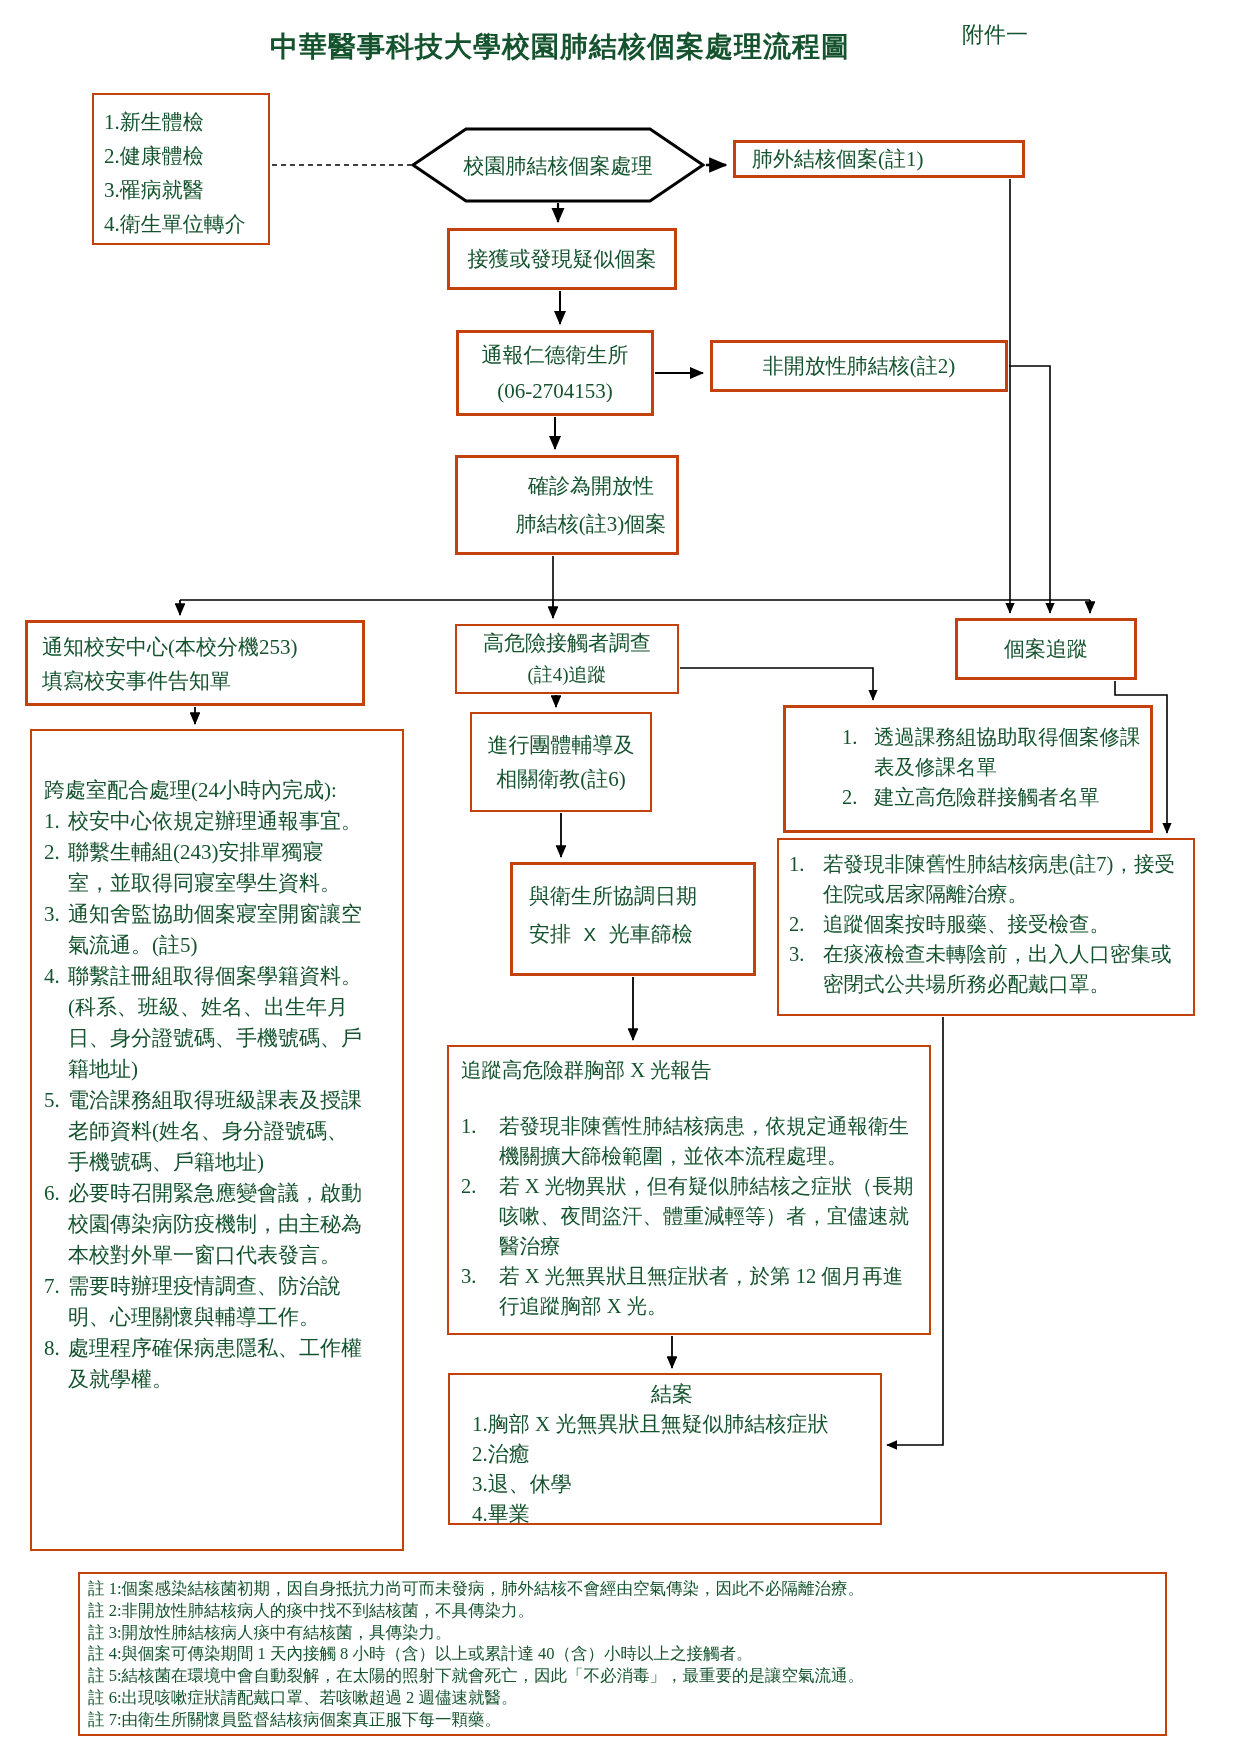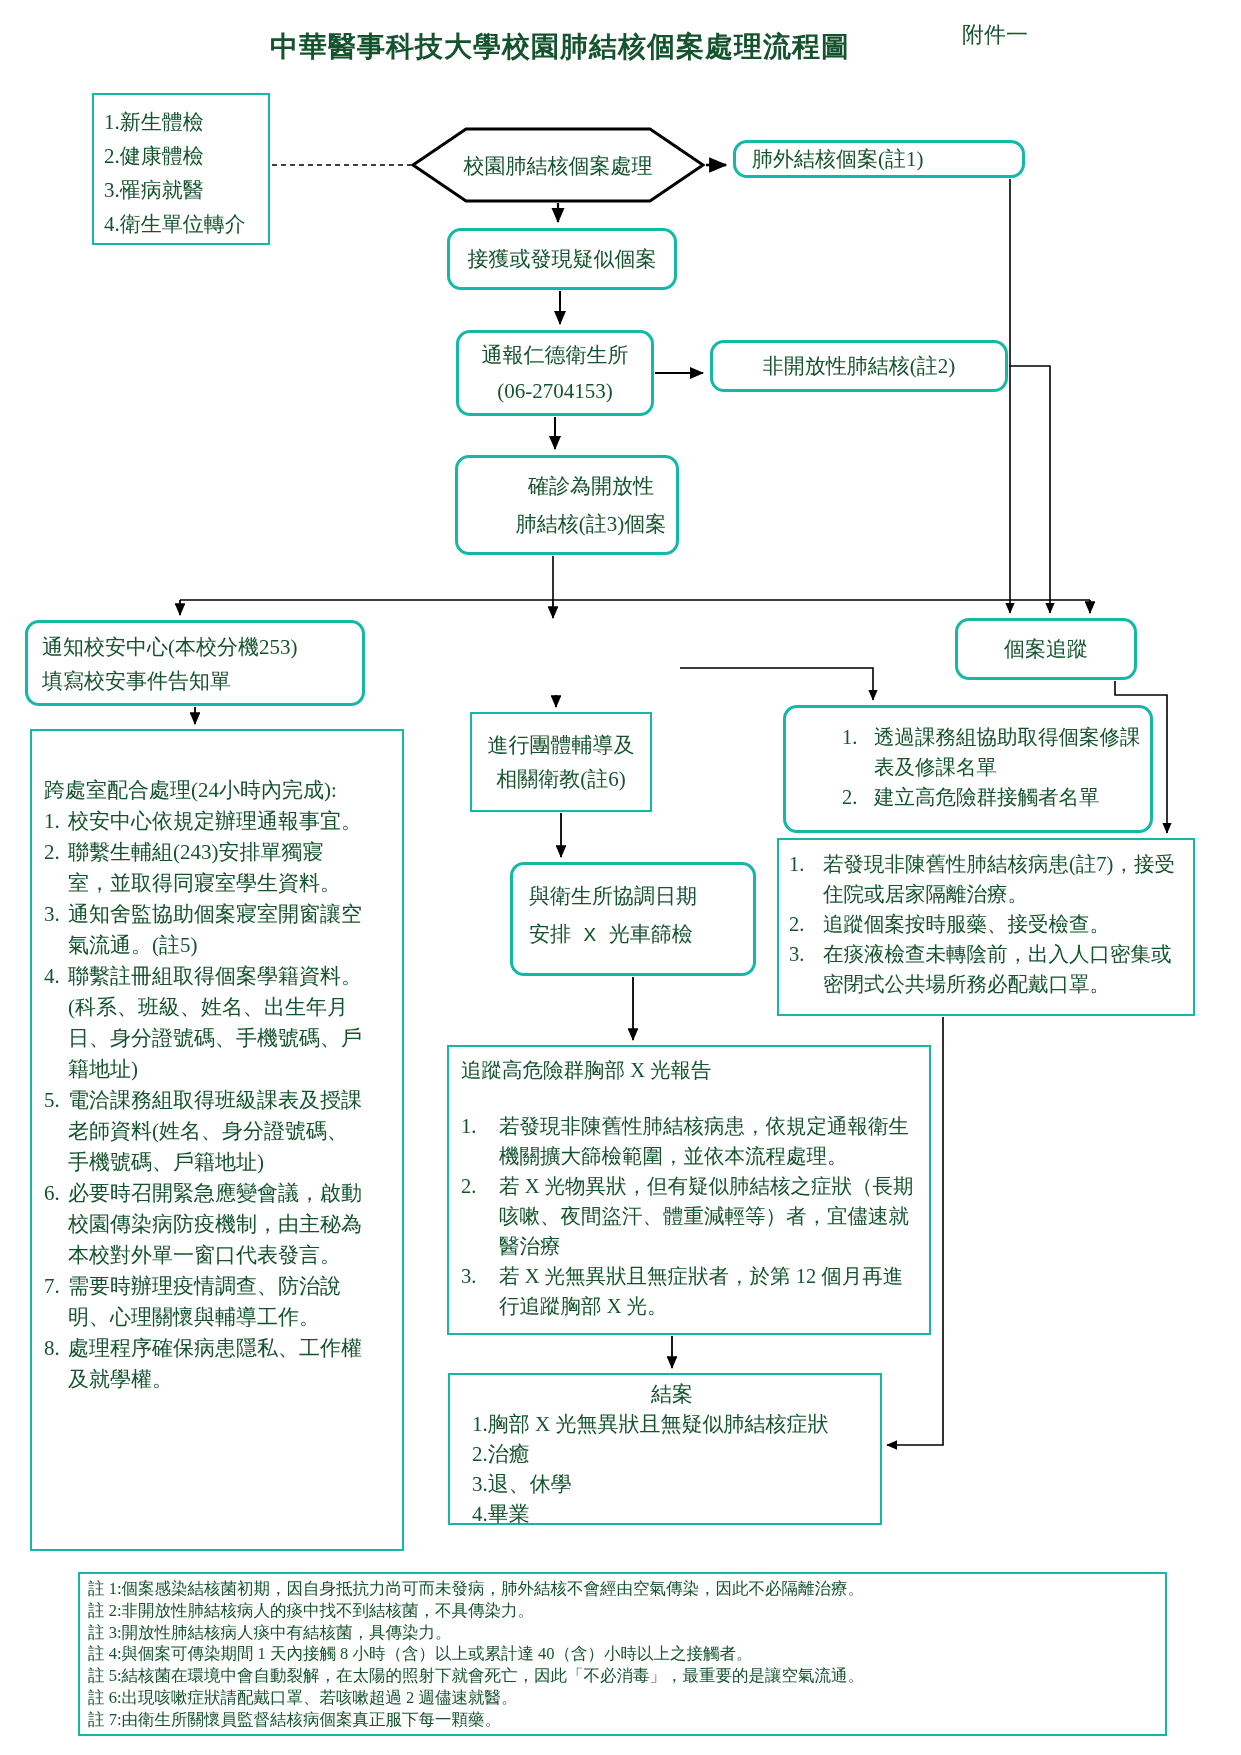"1.新生體檢" .box { border: 2px solid #14b8a6 -> 2px solid #c2410c }
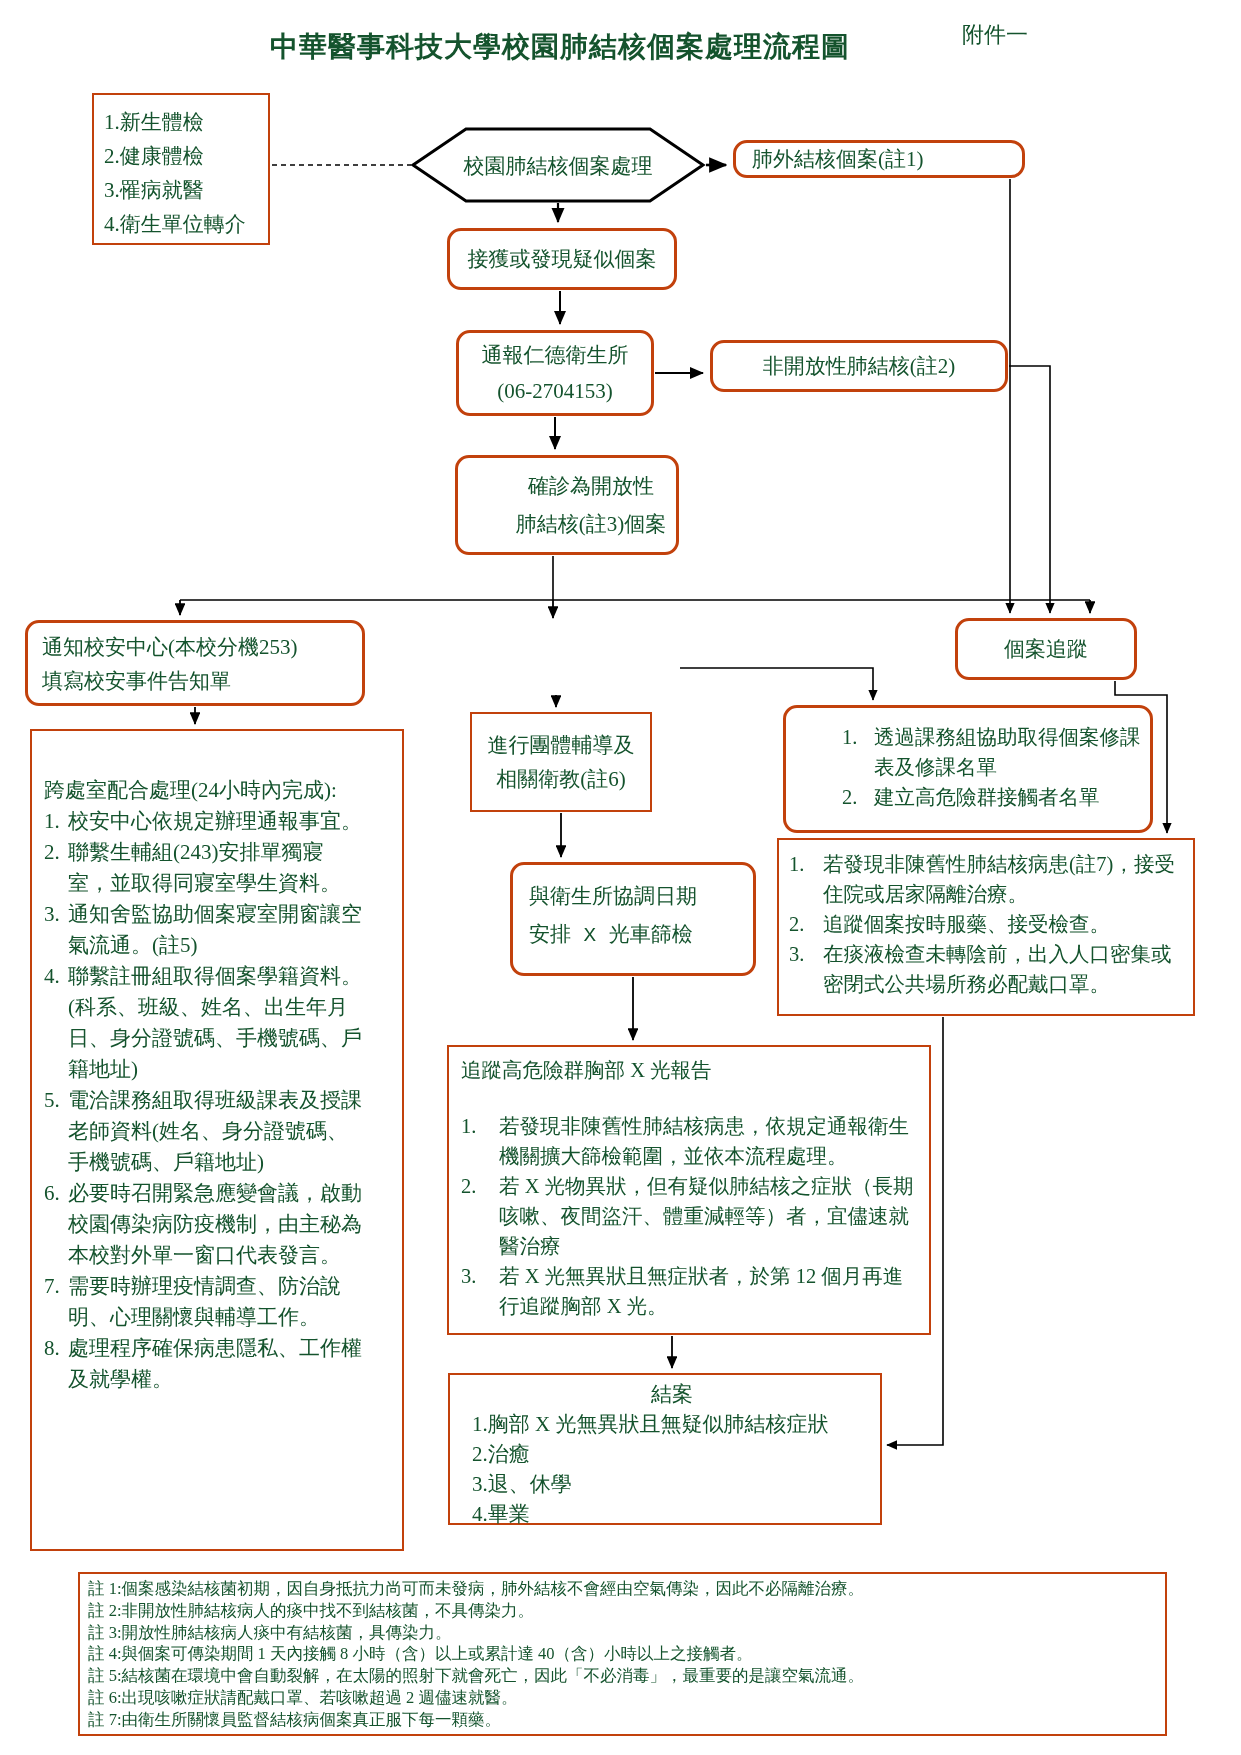"肺外結核個案(註1)" .b3 { border-radius: 14px -> none }
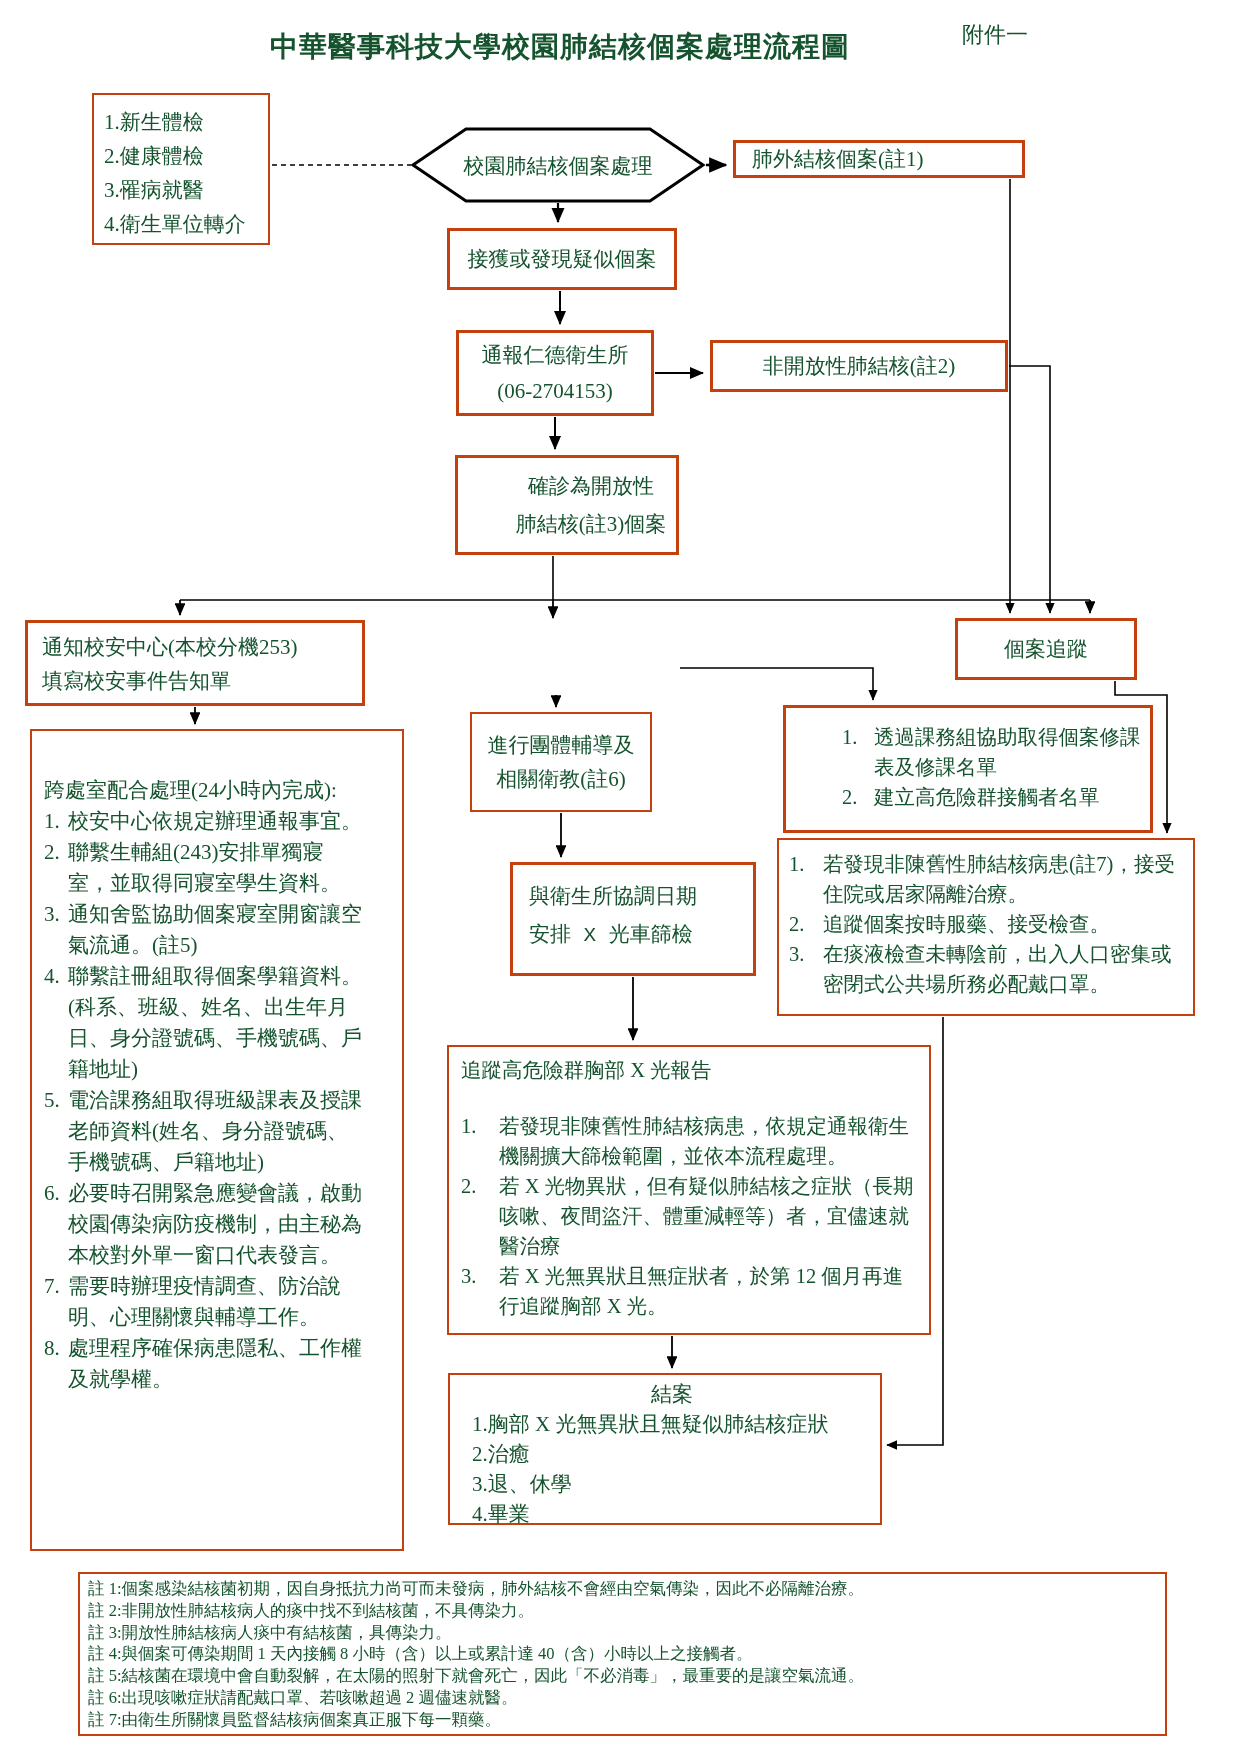"高危險接觸者調查" div.box { html: none -> <div> <div>高危險接觸者調查</div> <div>(註4)追蹤</div> </div> }
